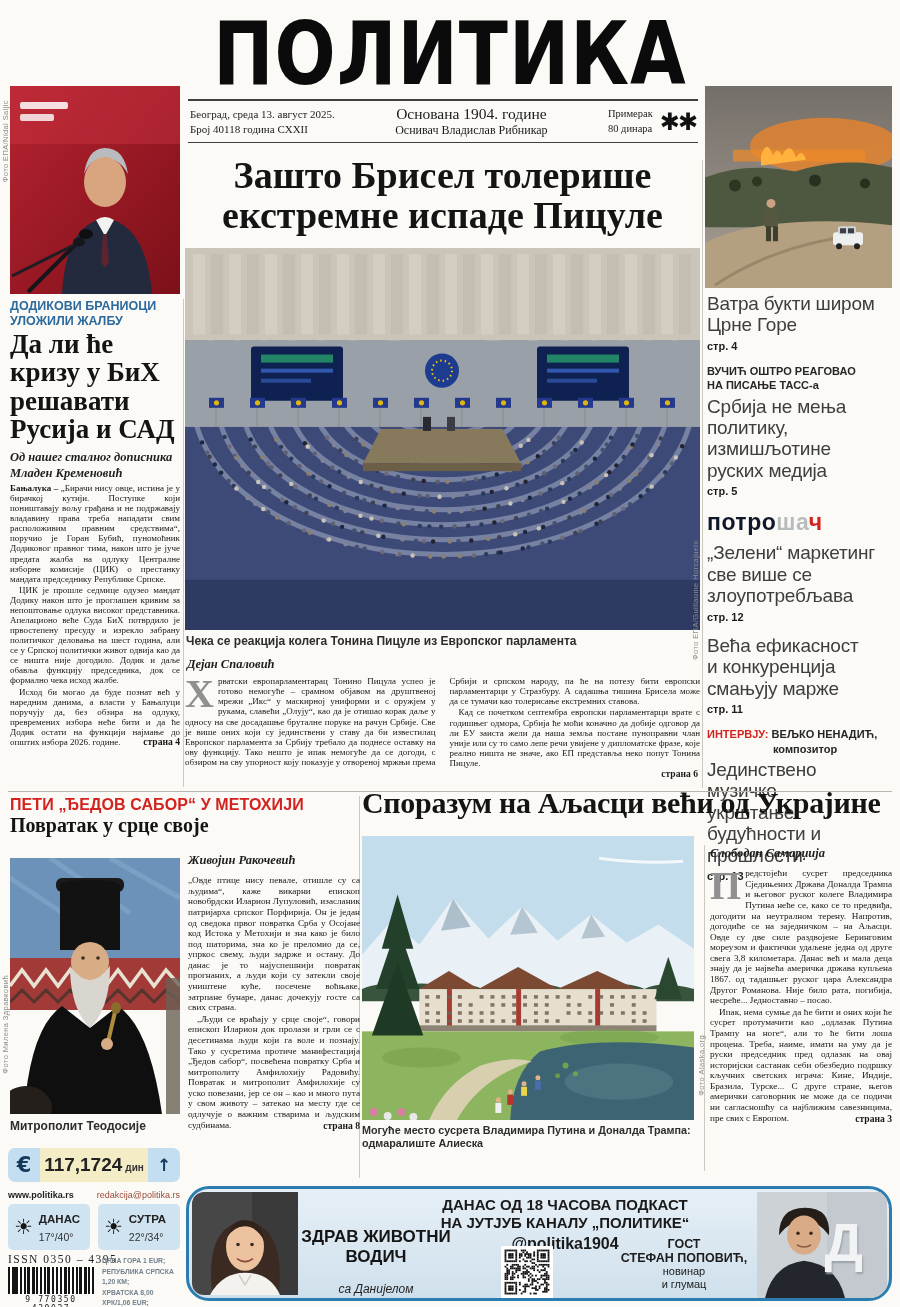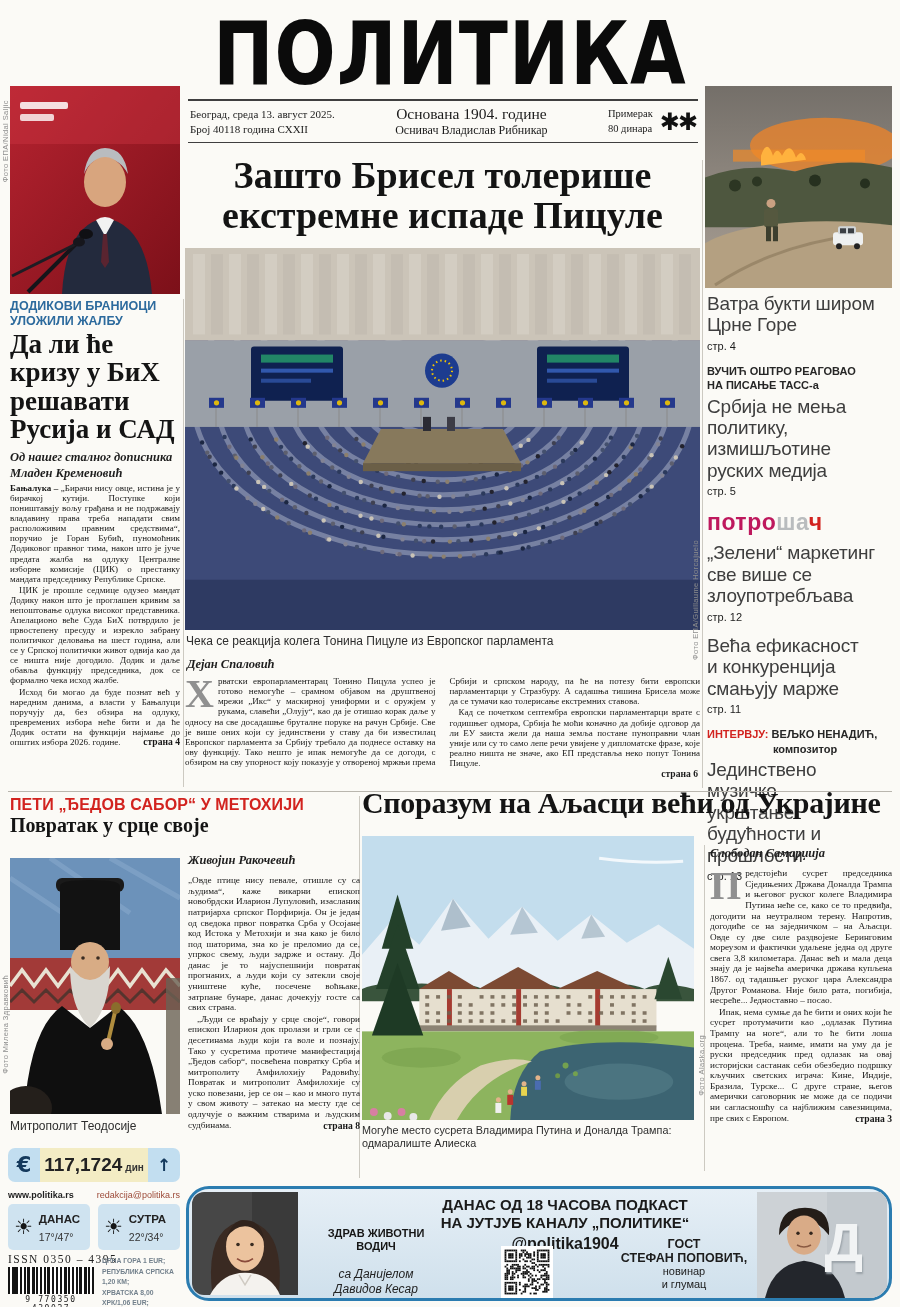"стр. 4" .sb-page { font-weight: normal -> bold }
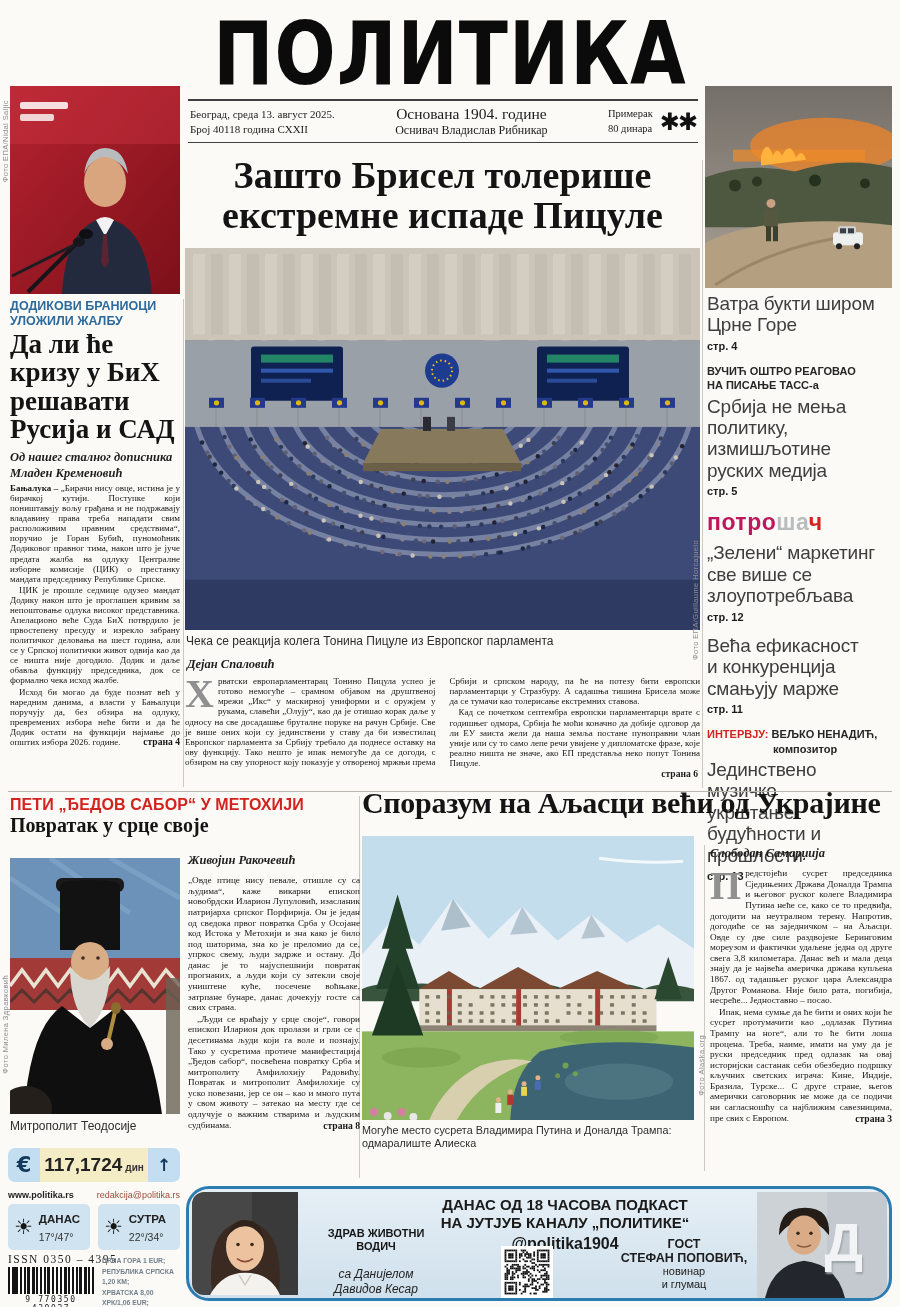"потро" span { color: #be185d -> #0f172a }
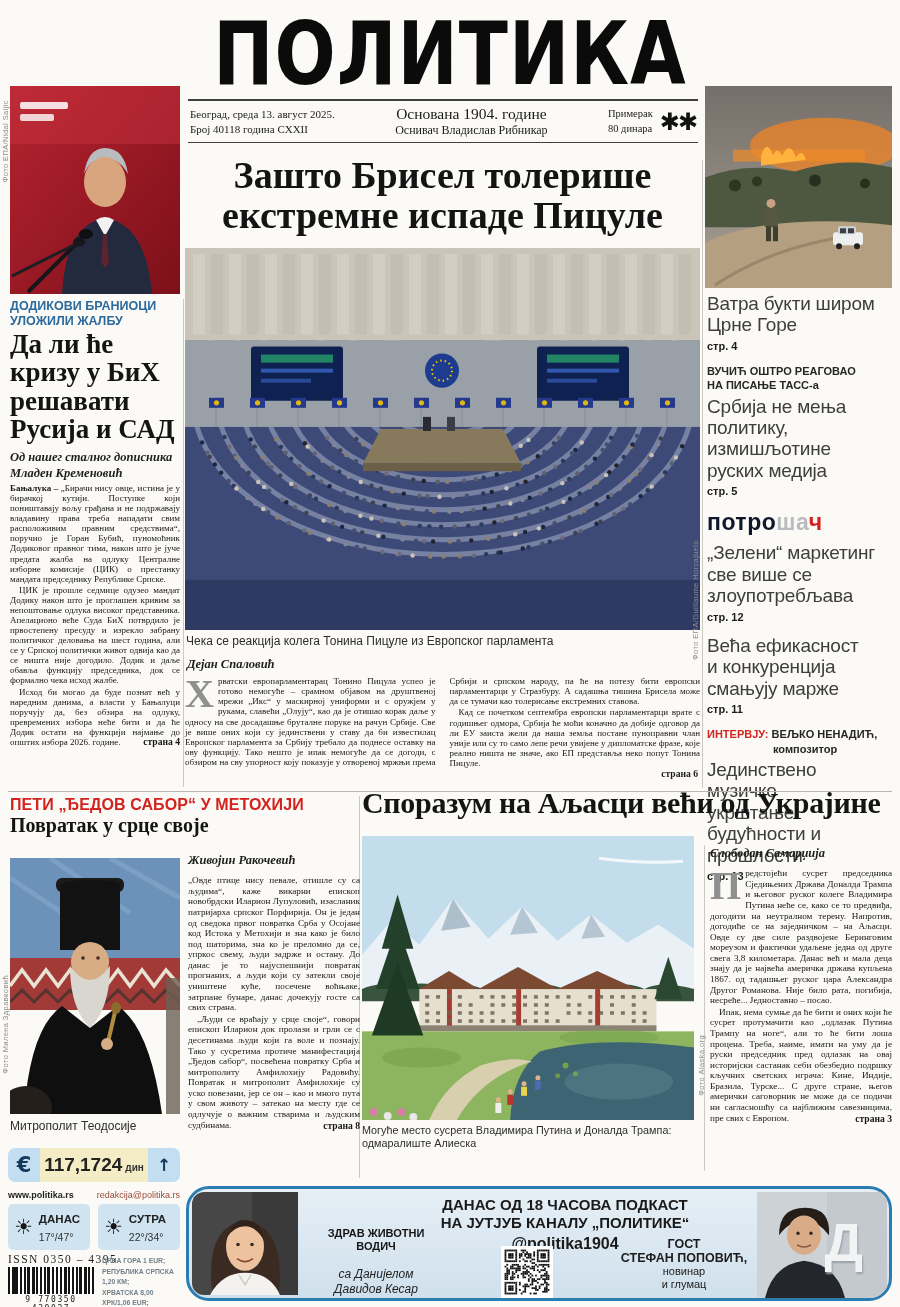"Чека се реакција колега Тонина" .cap { font-weight: normal -> bold }
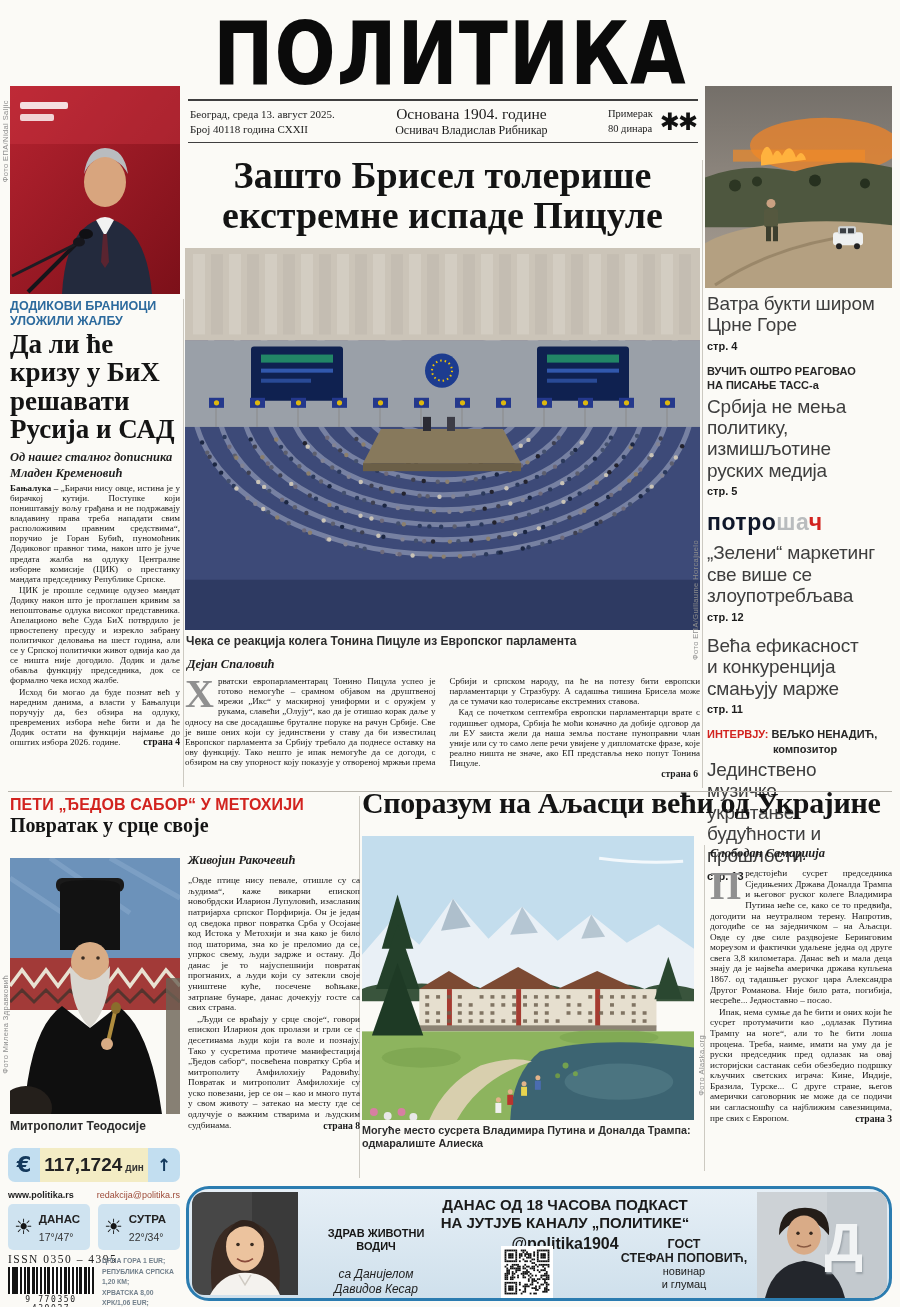"17°/47°" span.wt { text: /47 -> /40 }
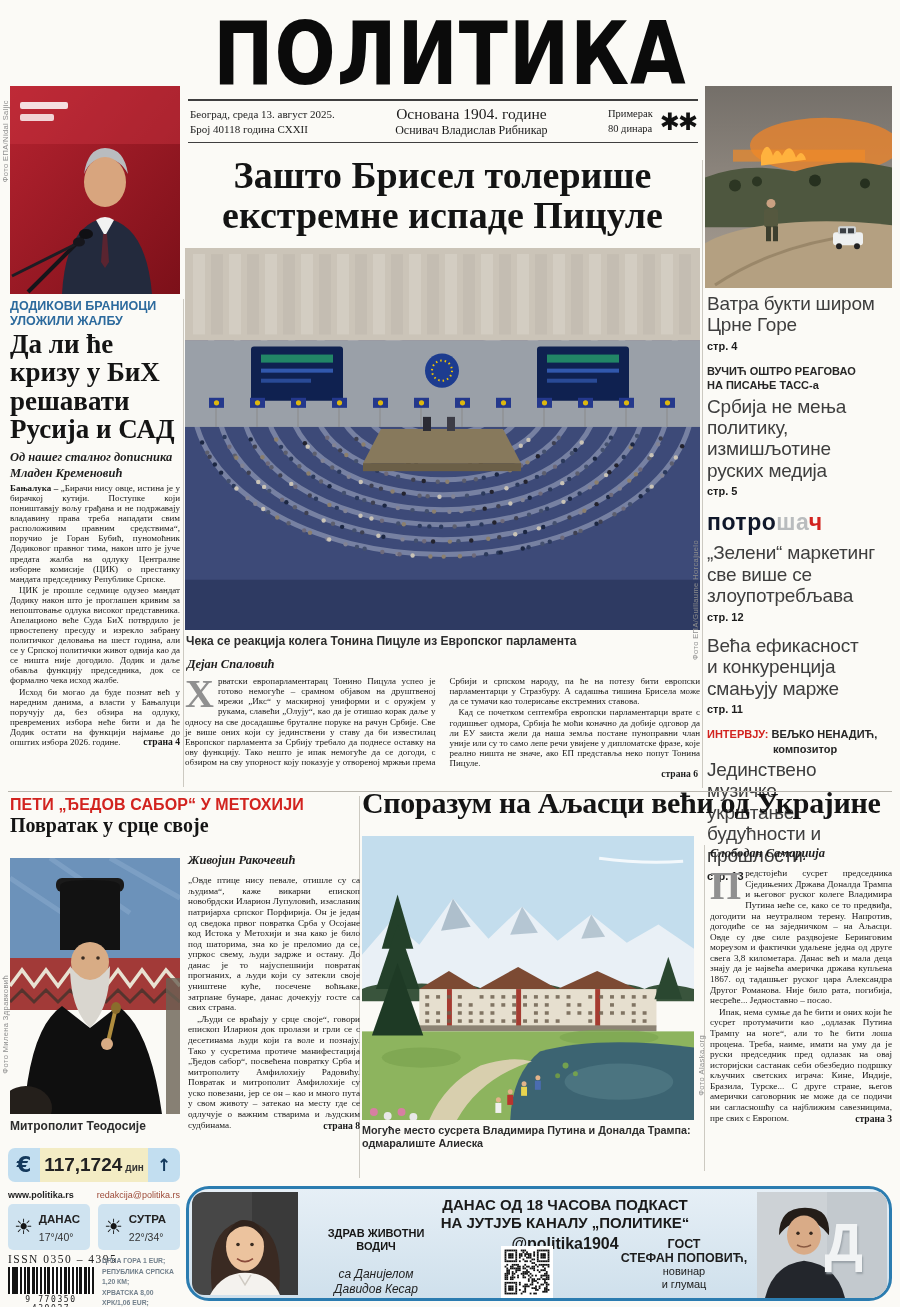"ЗДРАВ ЖИВОТНИ" #banner .show .t { font-size: 11px -> 17px }
